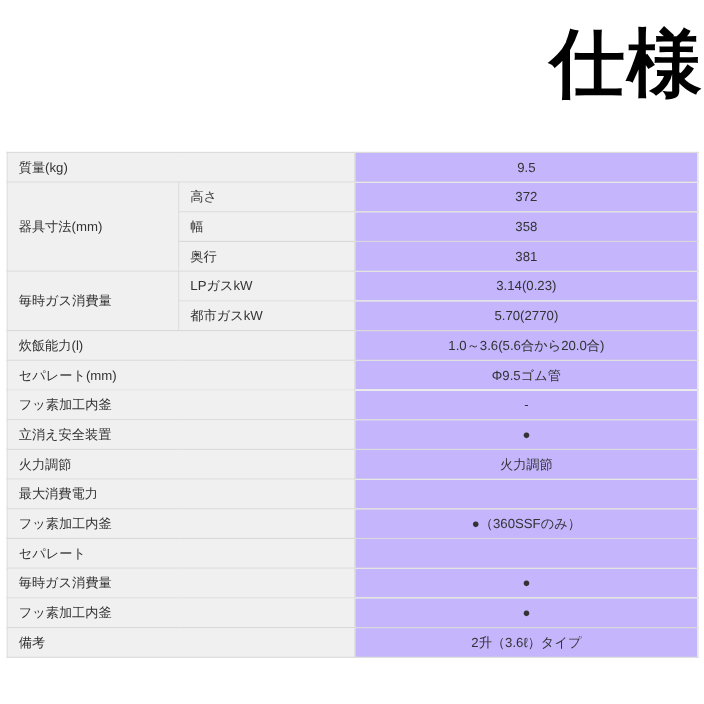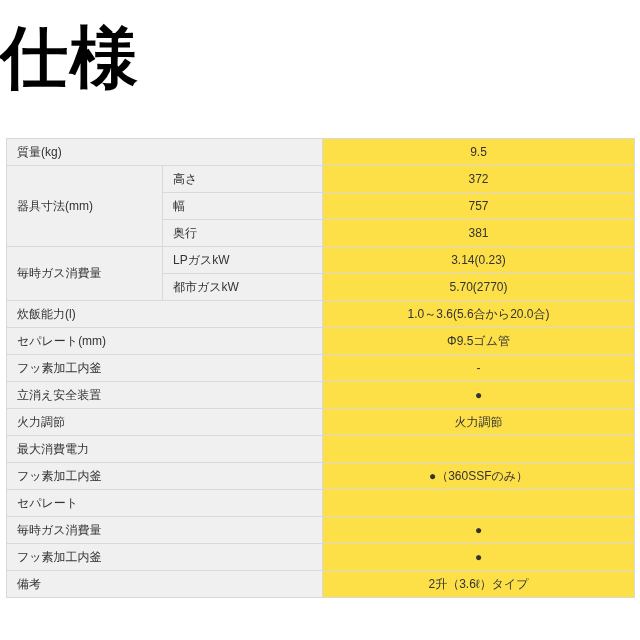"仕様" .title { text-align: left -> right }
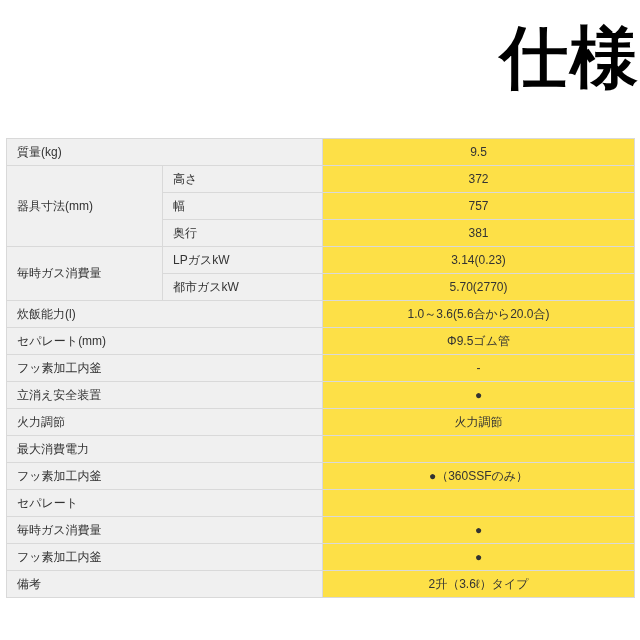"9.5" td.val { background: #fde047 -> #c4b5fd }
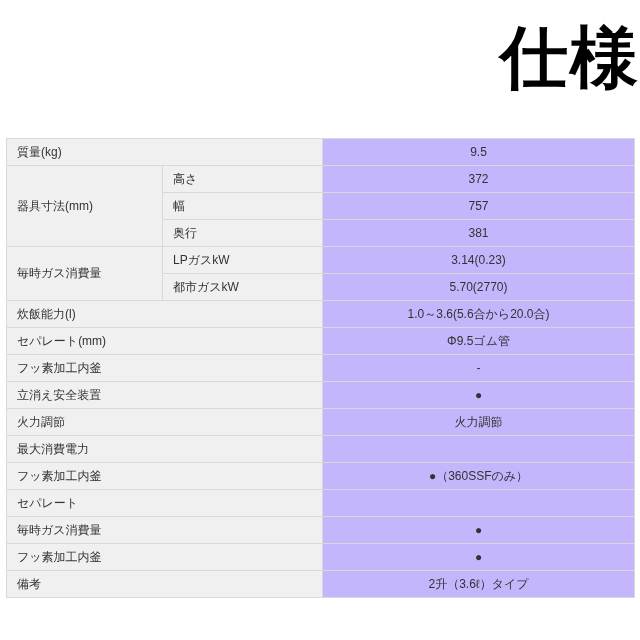"757" td.val { text: 757 -> 358 }
